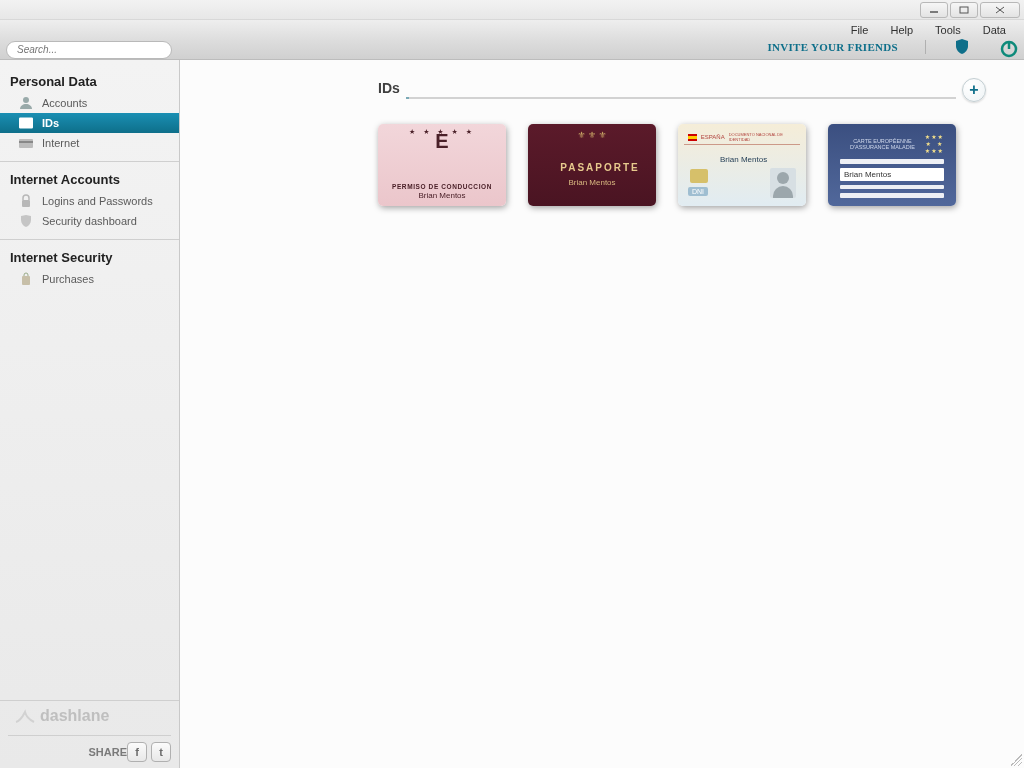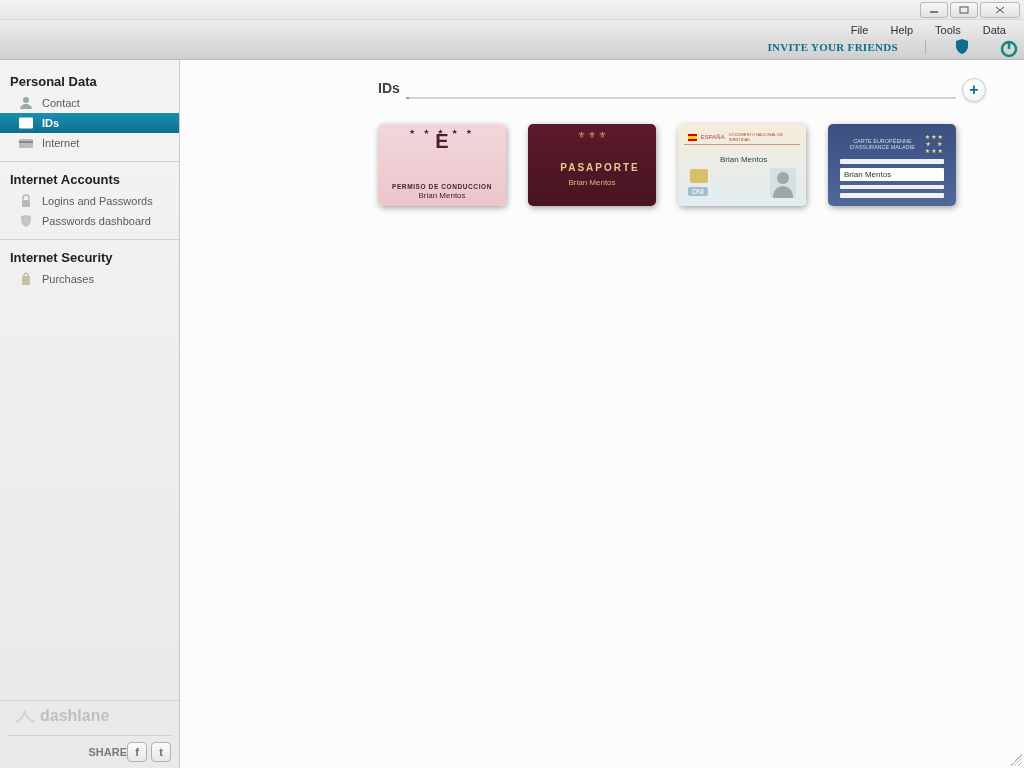"Search..." div.search-wrap { html: none -> <div> <input> </div> }
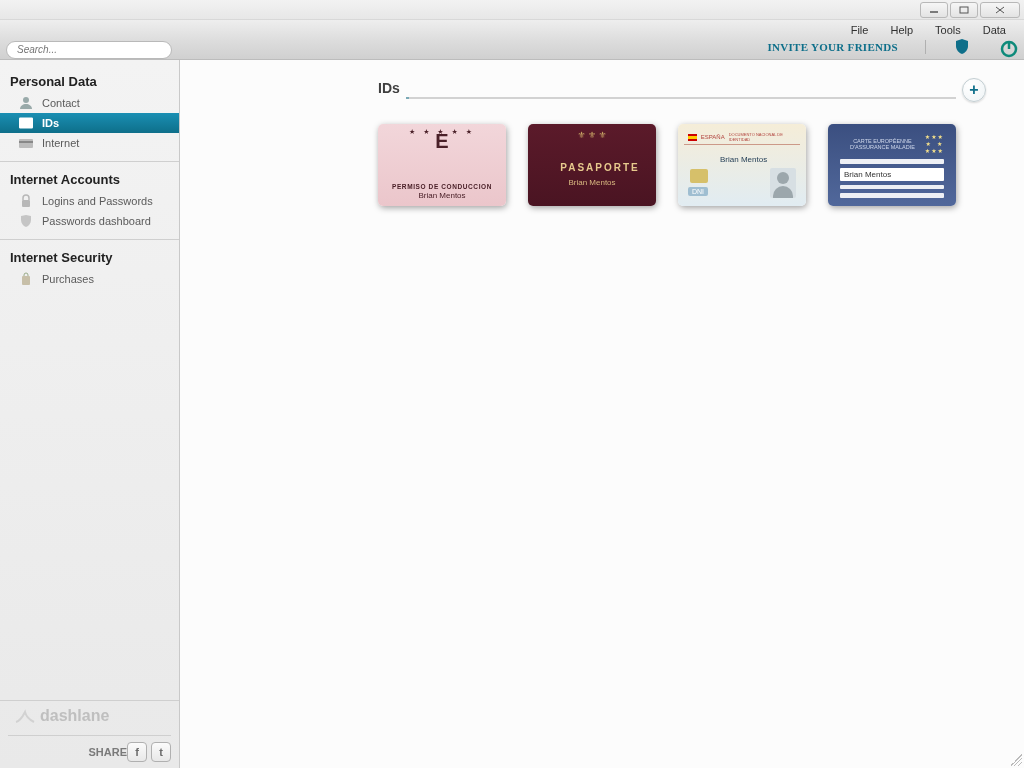"Contact" span { text: Contact -> Accounts }
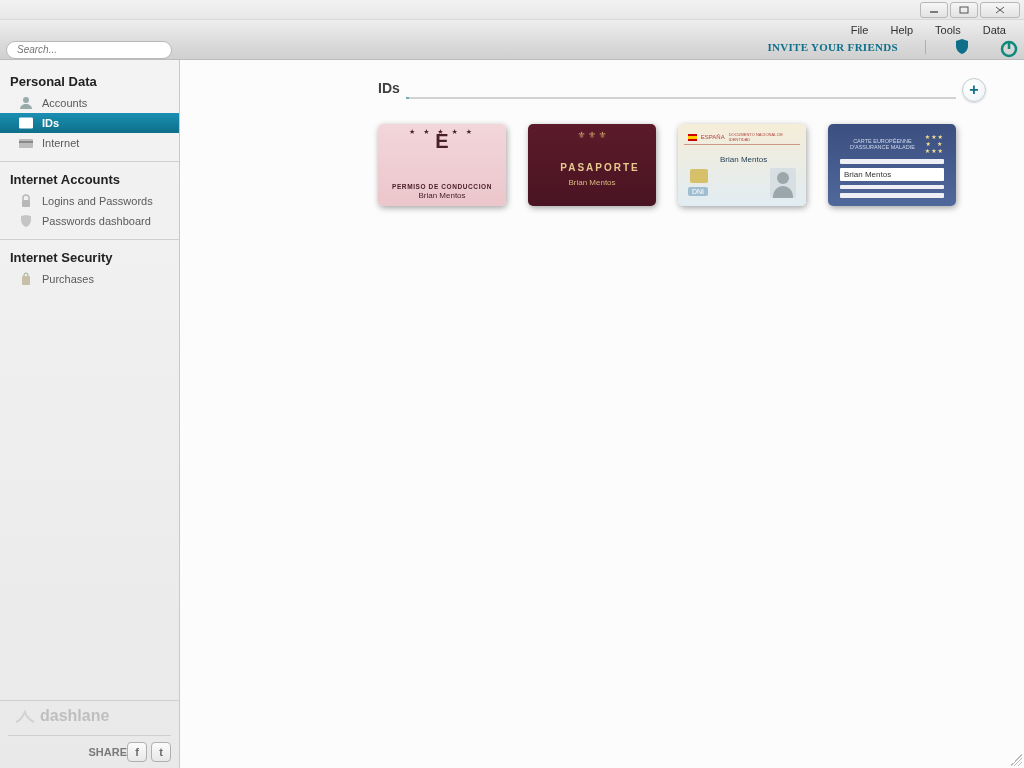"Passwords dashboard" span { text: Passwords -> Security }
